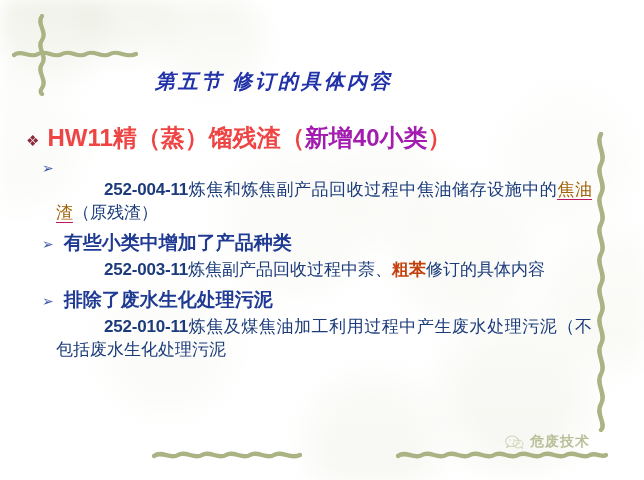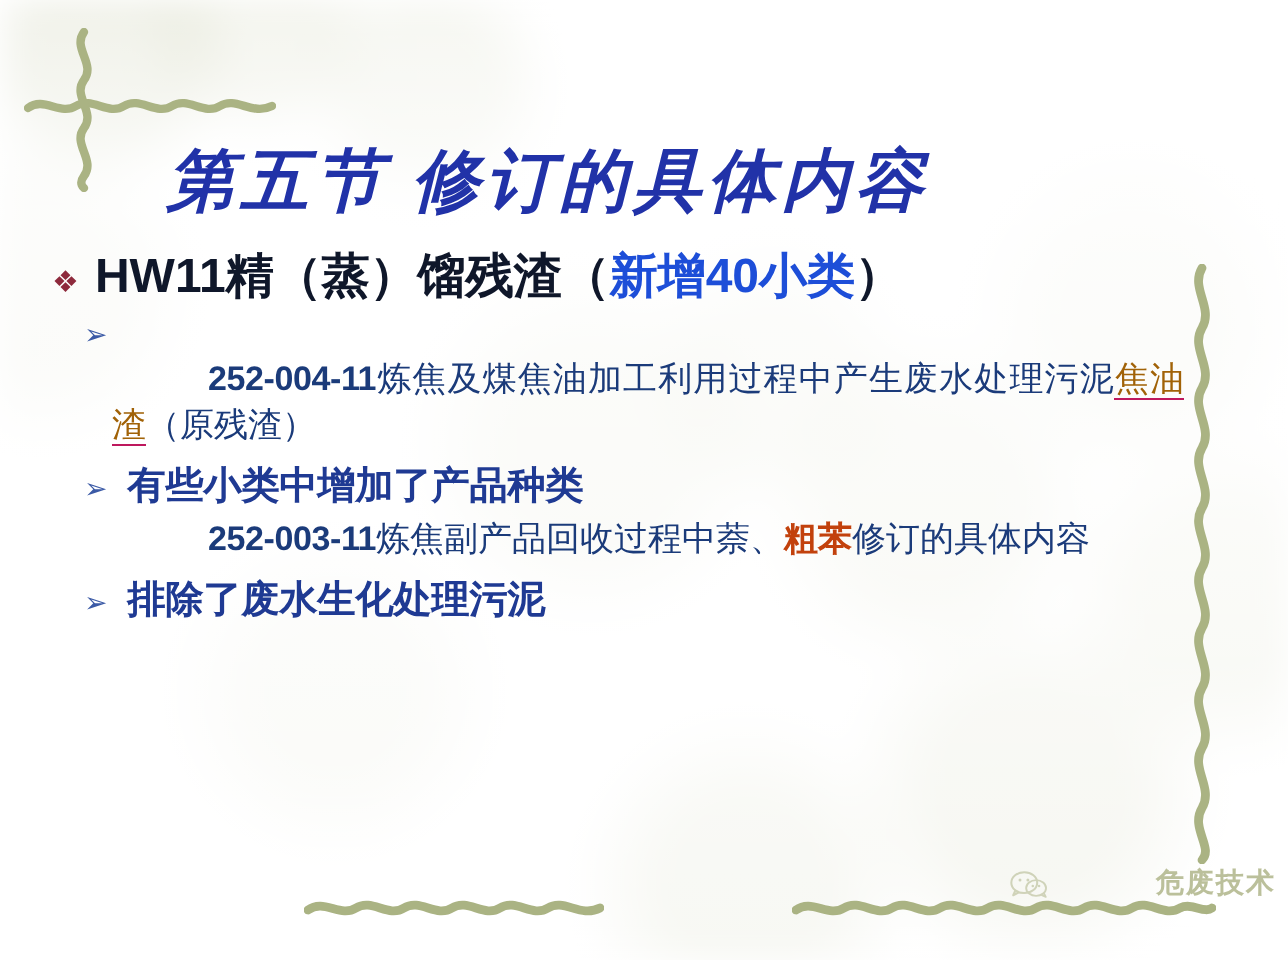"第五节 修订的具体内容" #title { font-size: 34px -> 20px }
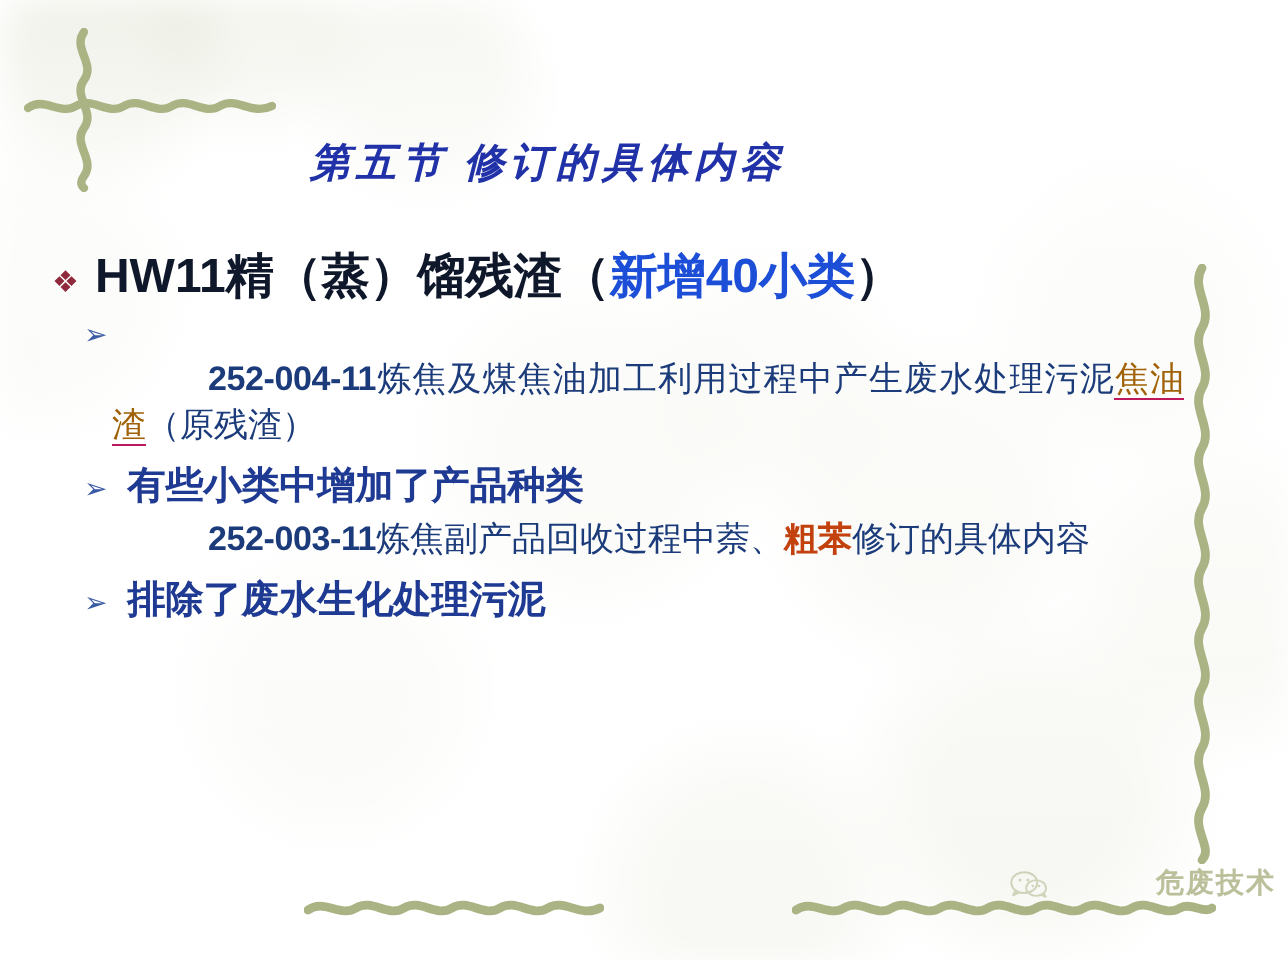"HW11" .lvl1 .t-blue { color: #0f172a -> #ef4444 }
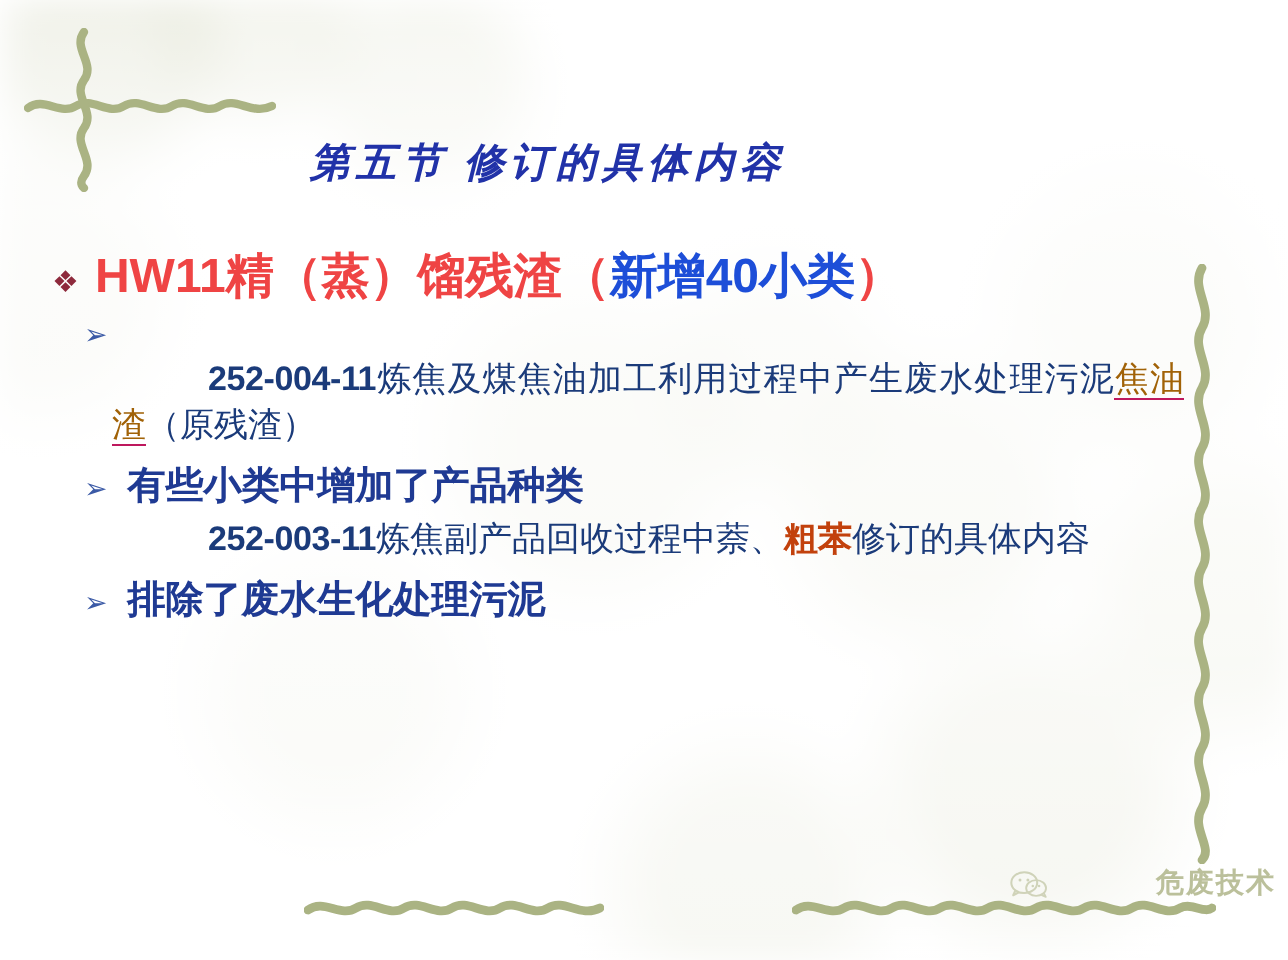"新增40小类" .lvl1 .t-red { color: #1d4ed8 -> #a21caf }
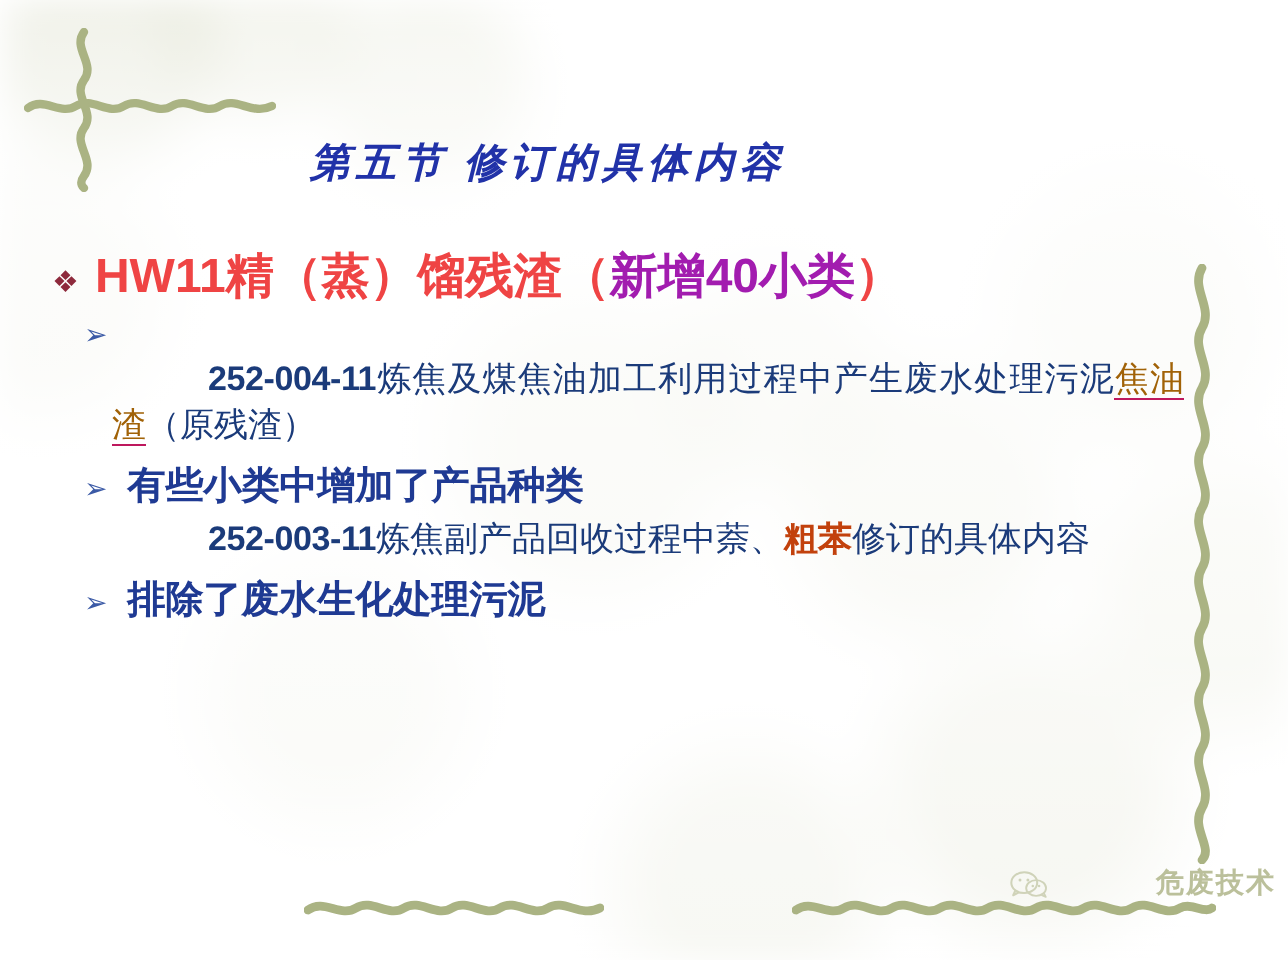"炼焦及煤焦油加工利用过程中产生废水处理污泥" span { text: 及煤焦油加工利用过程中产生废水处理污泥 -> 和炼焦副产品回收过程中焦油储存设施中的 }
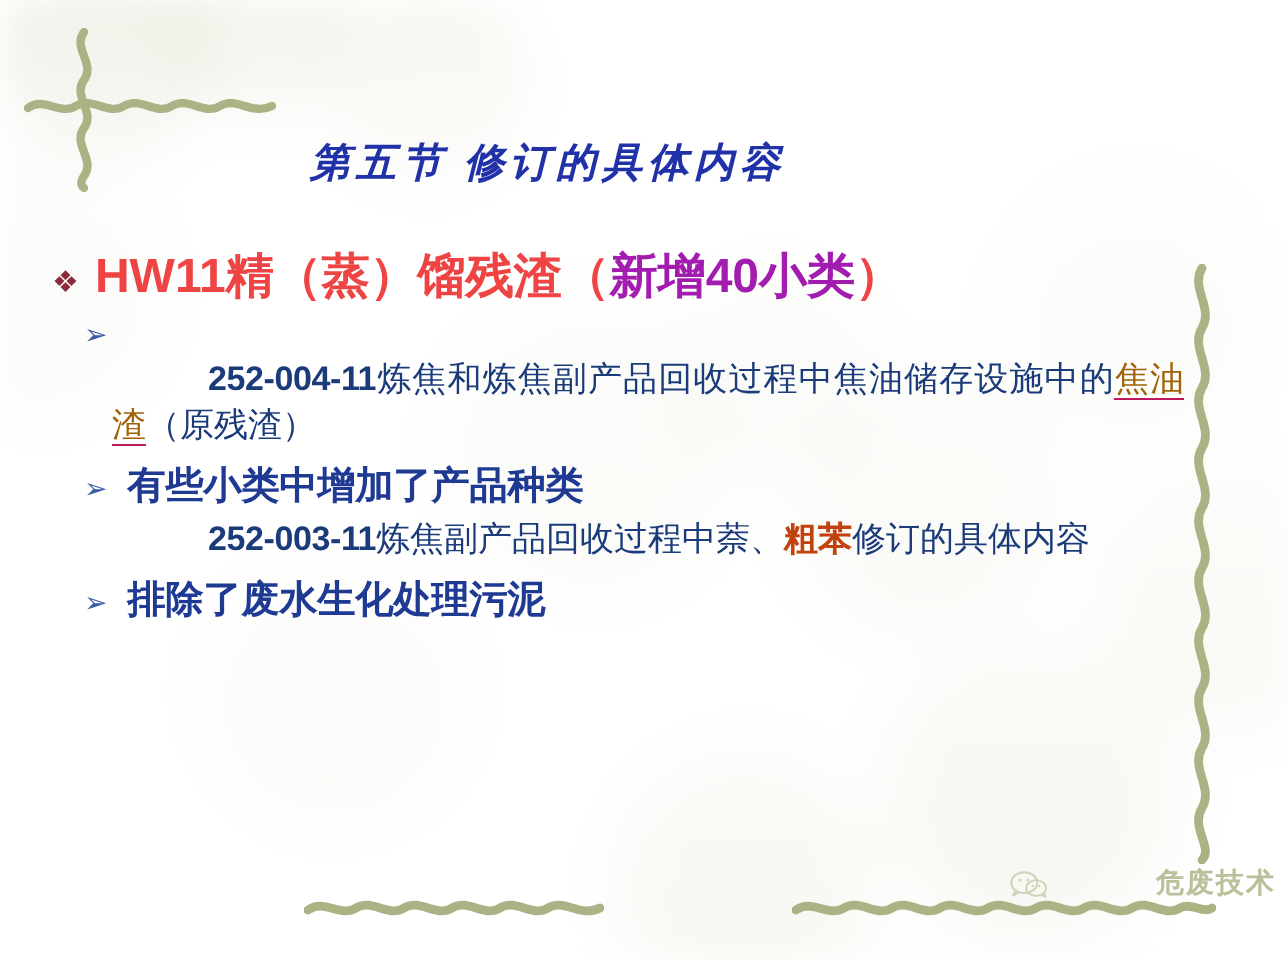"252-010-11炼焦及煤焦油加工利用过程中产生废水处理污泥（不包括废水生化处" div.lvl3 { html: none -> <div> <span>252-010-11</span><span>炼焦及煤焦油加工利用过程中产生废水处理污泥（不包括废水生化处理污泥</span> </div> }
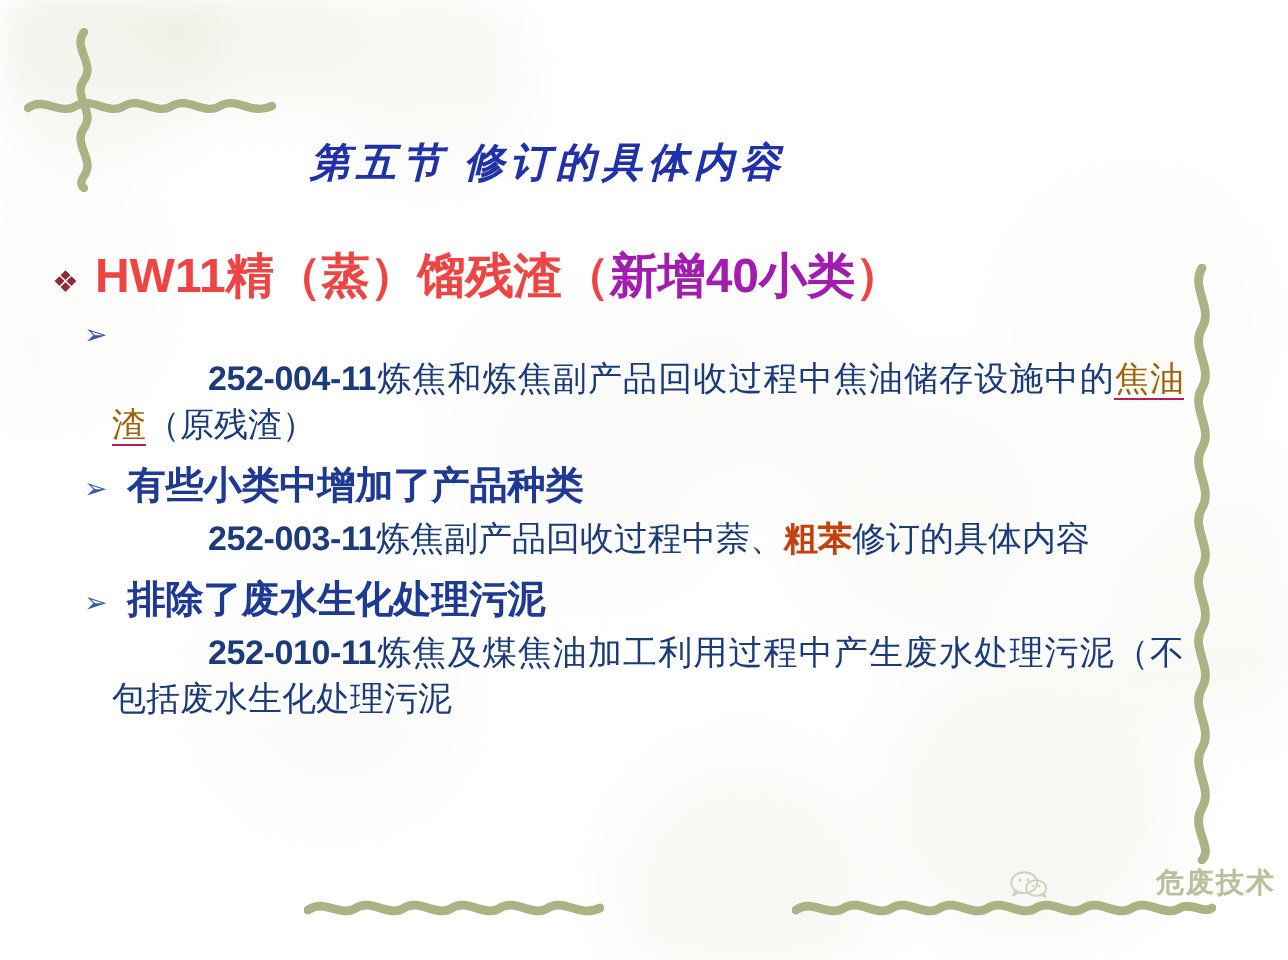"危废技术" #footer-logo .wm-text { margin-left: 48px -> none }
